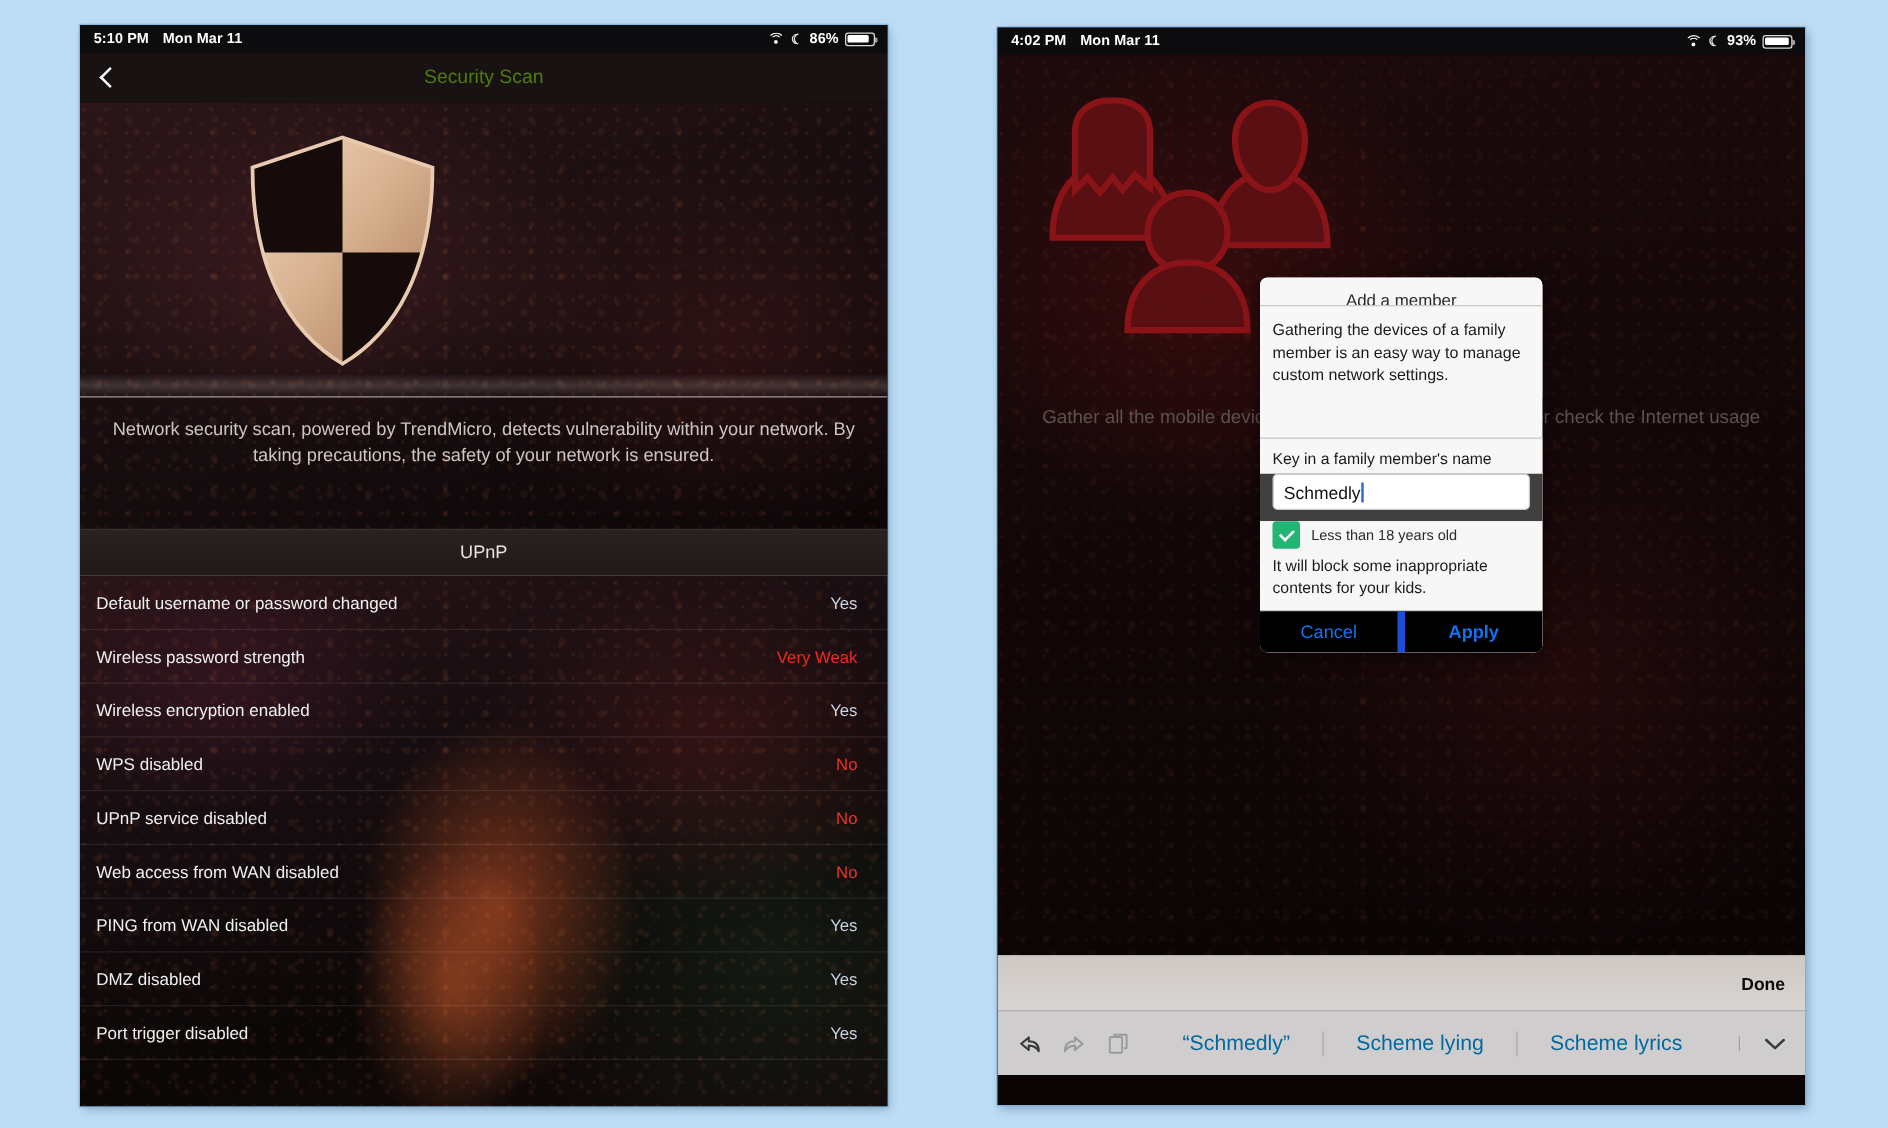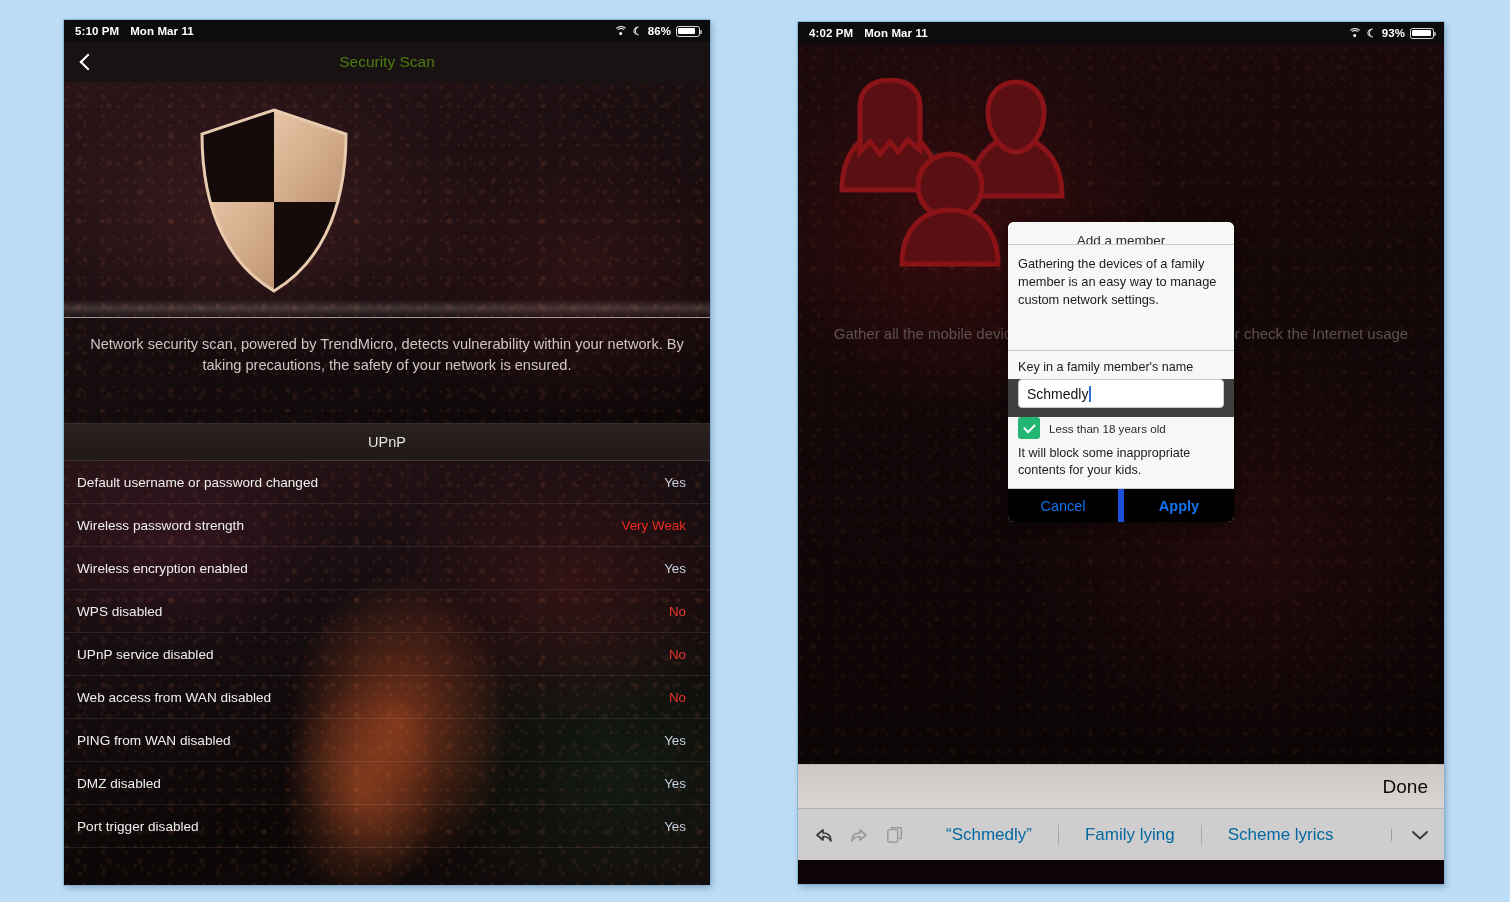"Done" .kb-done { font-size: 19px -> 14px; font-weight: normal -> bold }
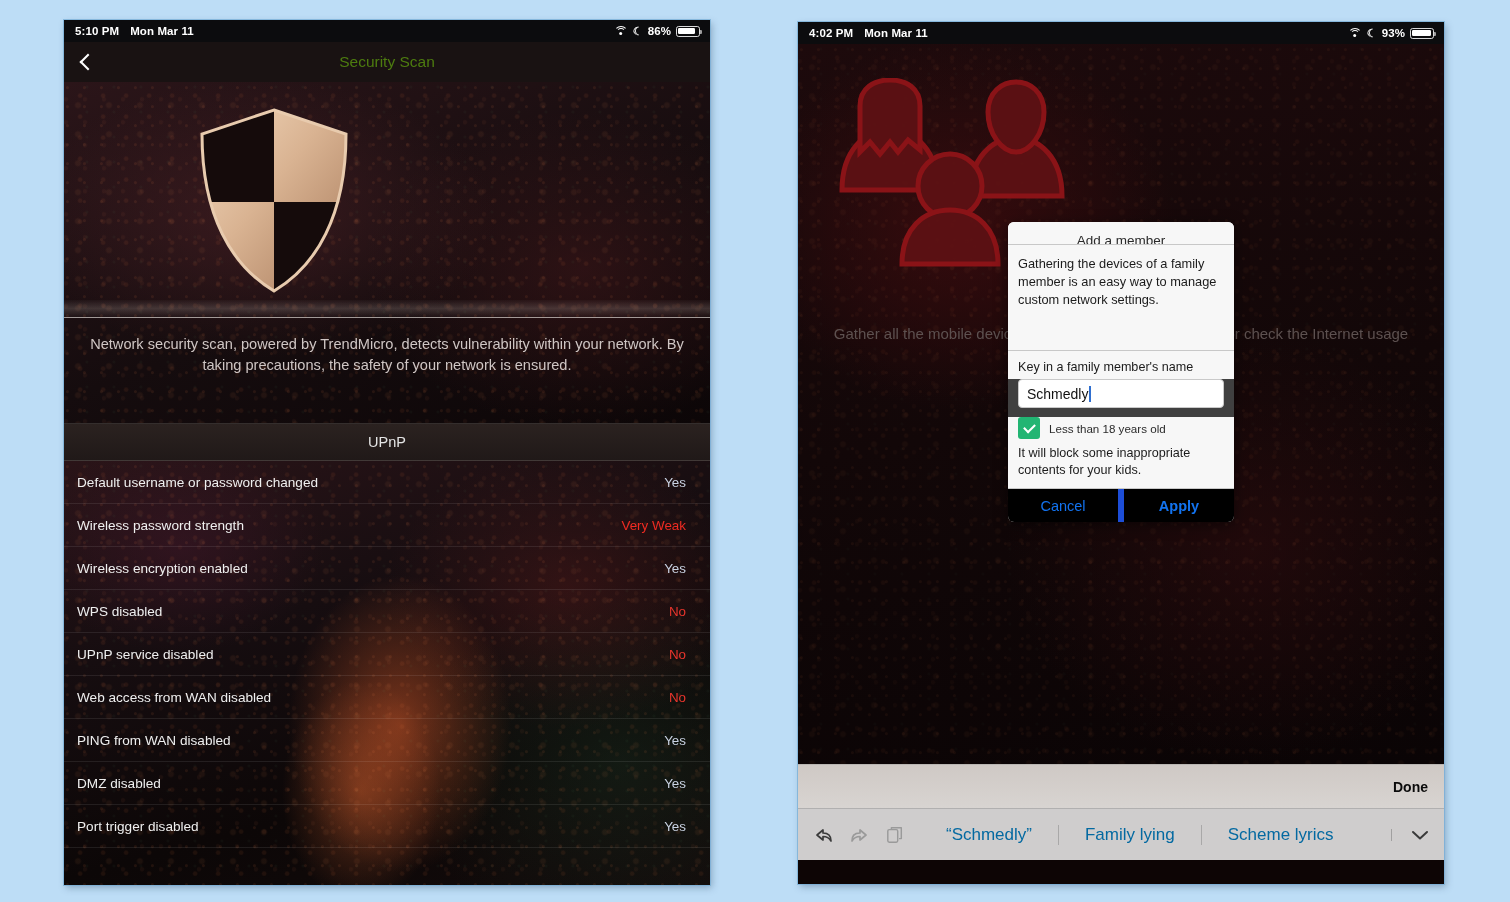"Family lying" span.sugg { text: Family -> Scheme }
